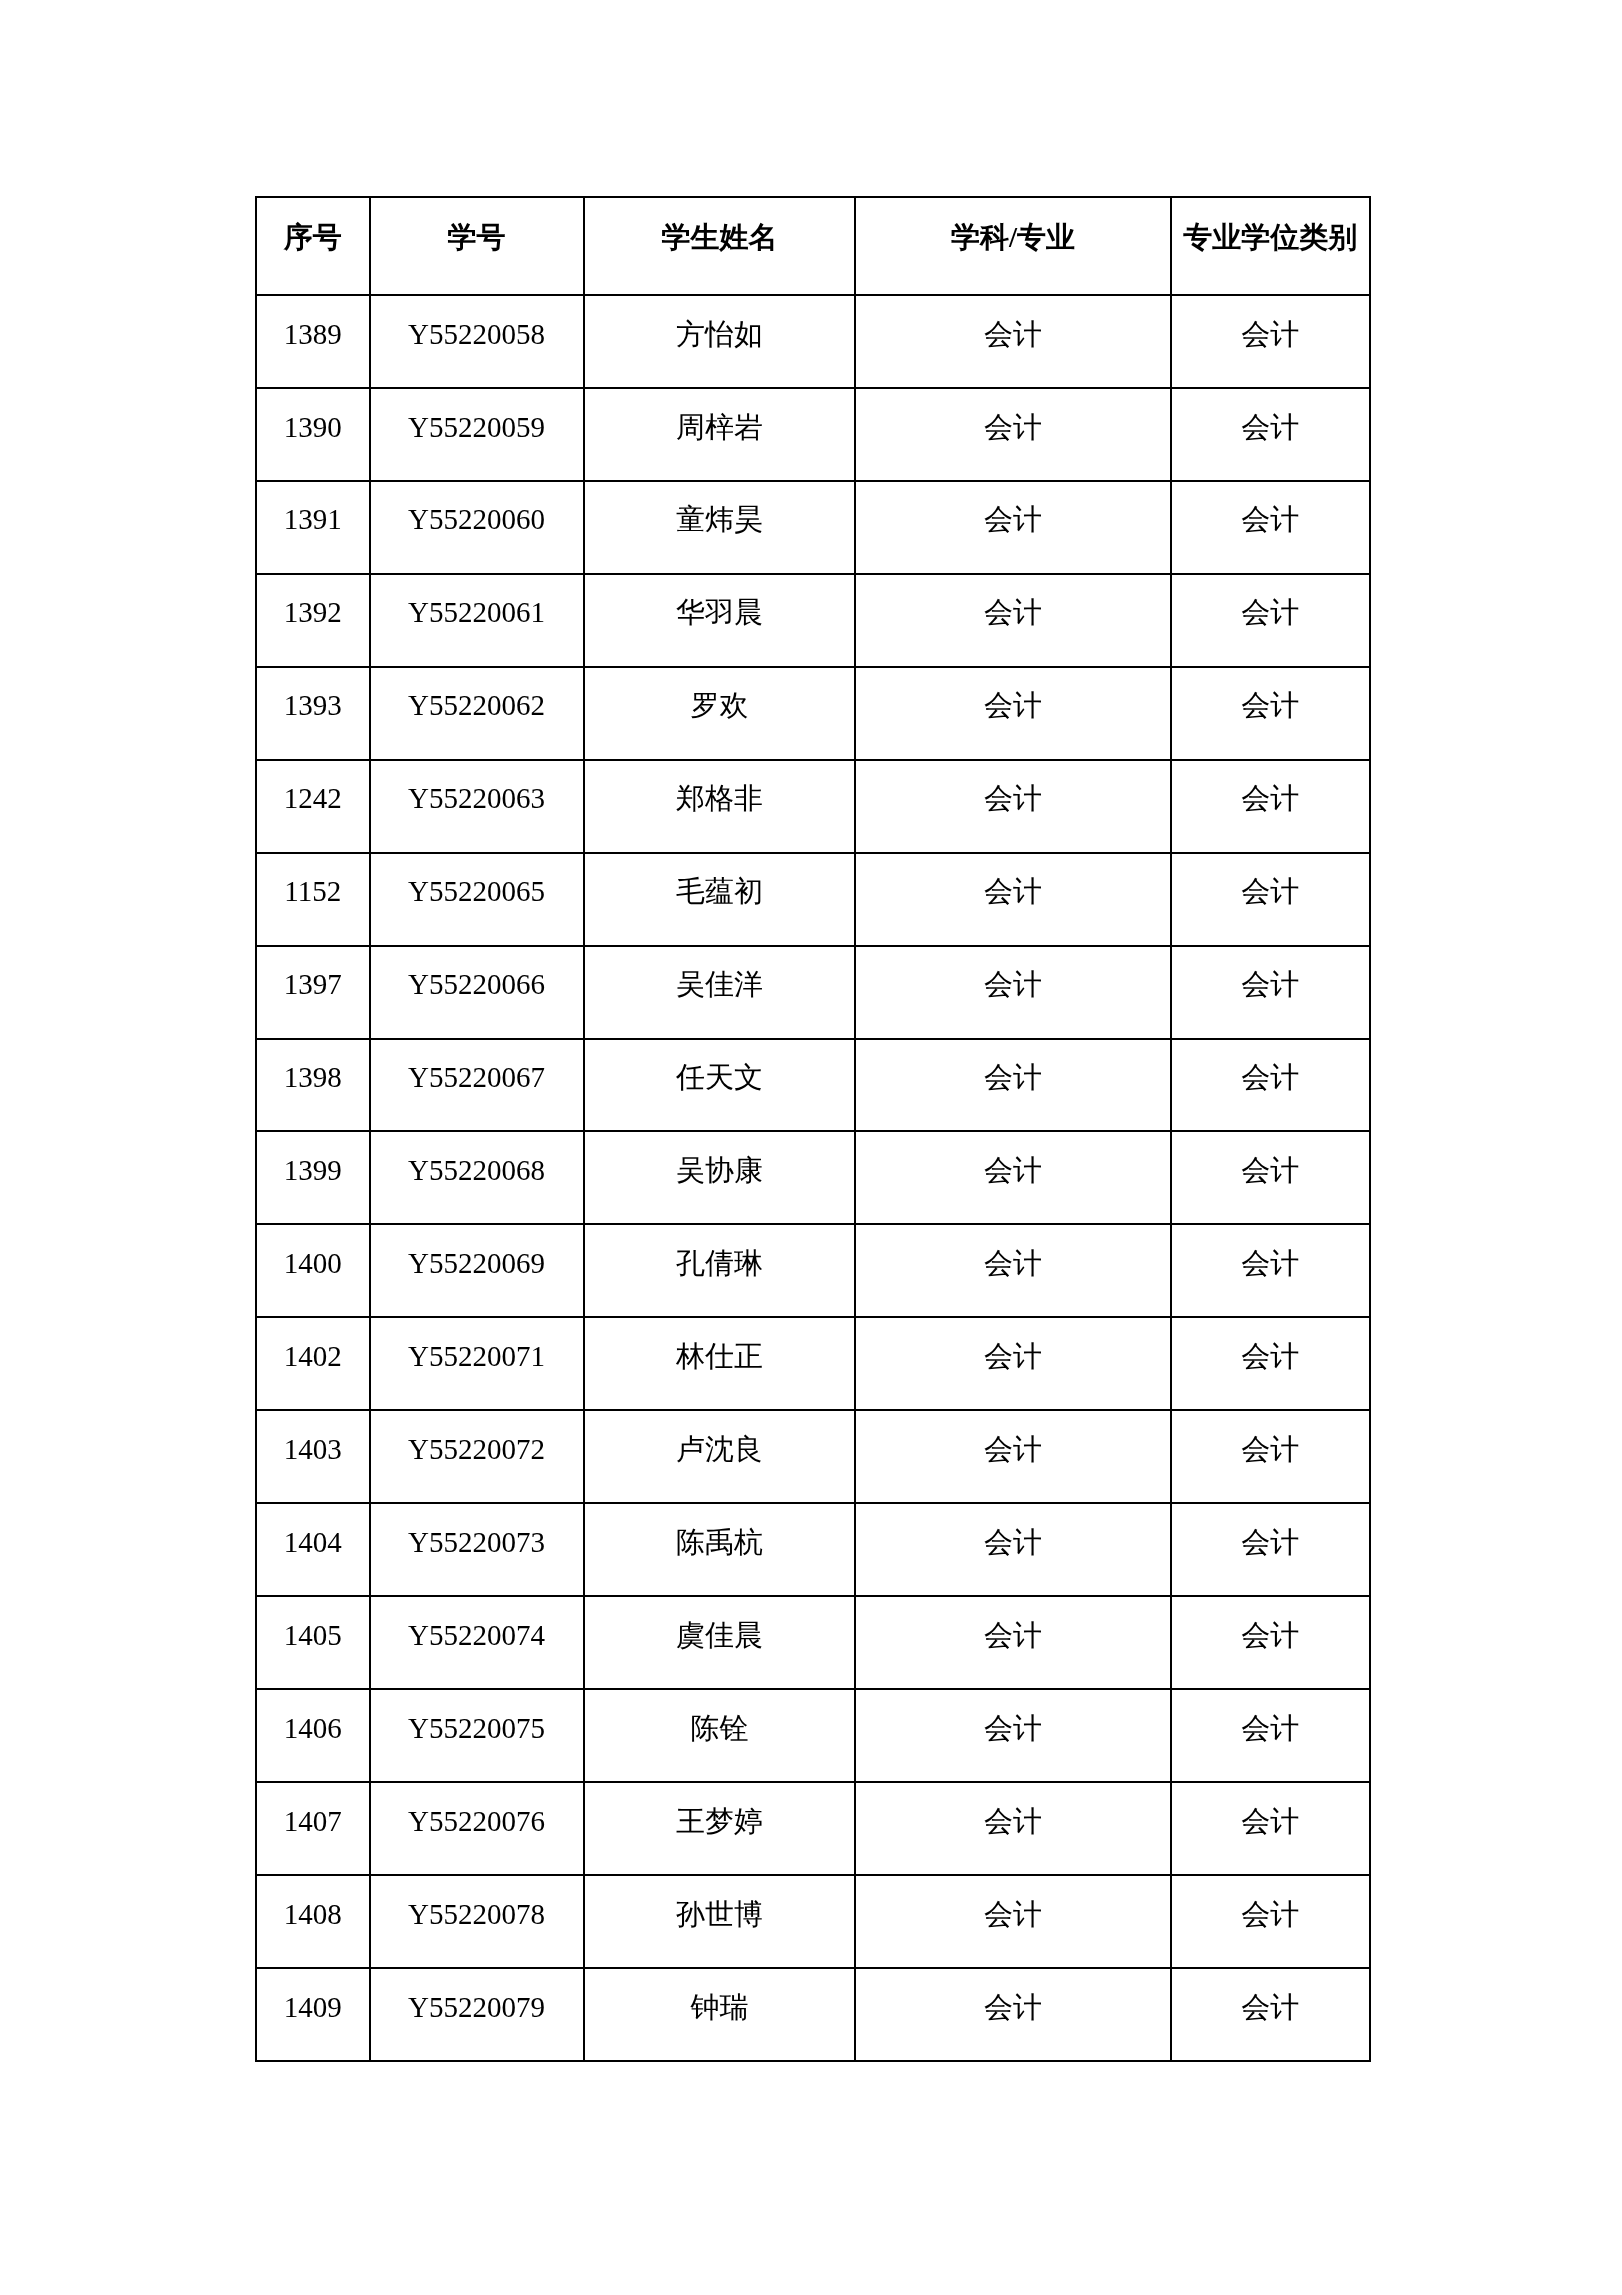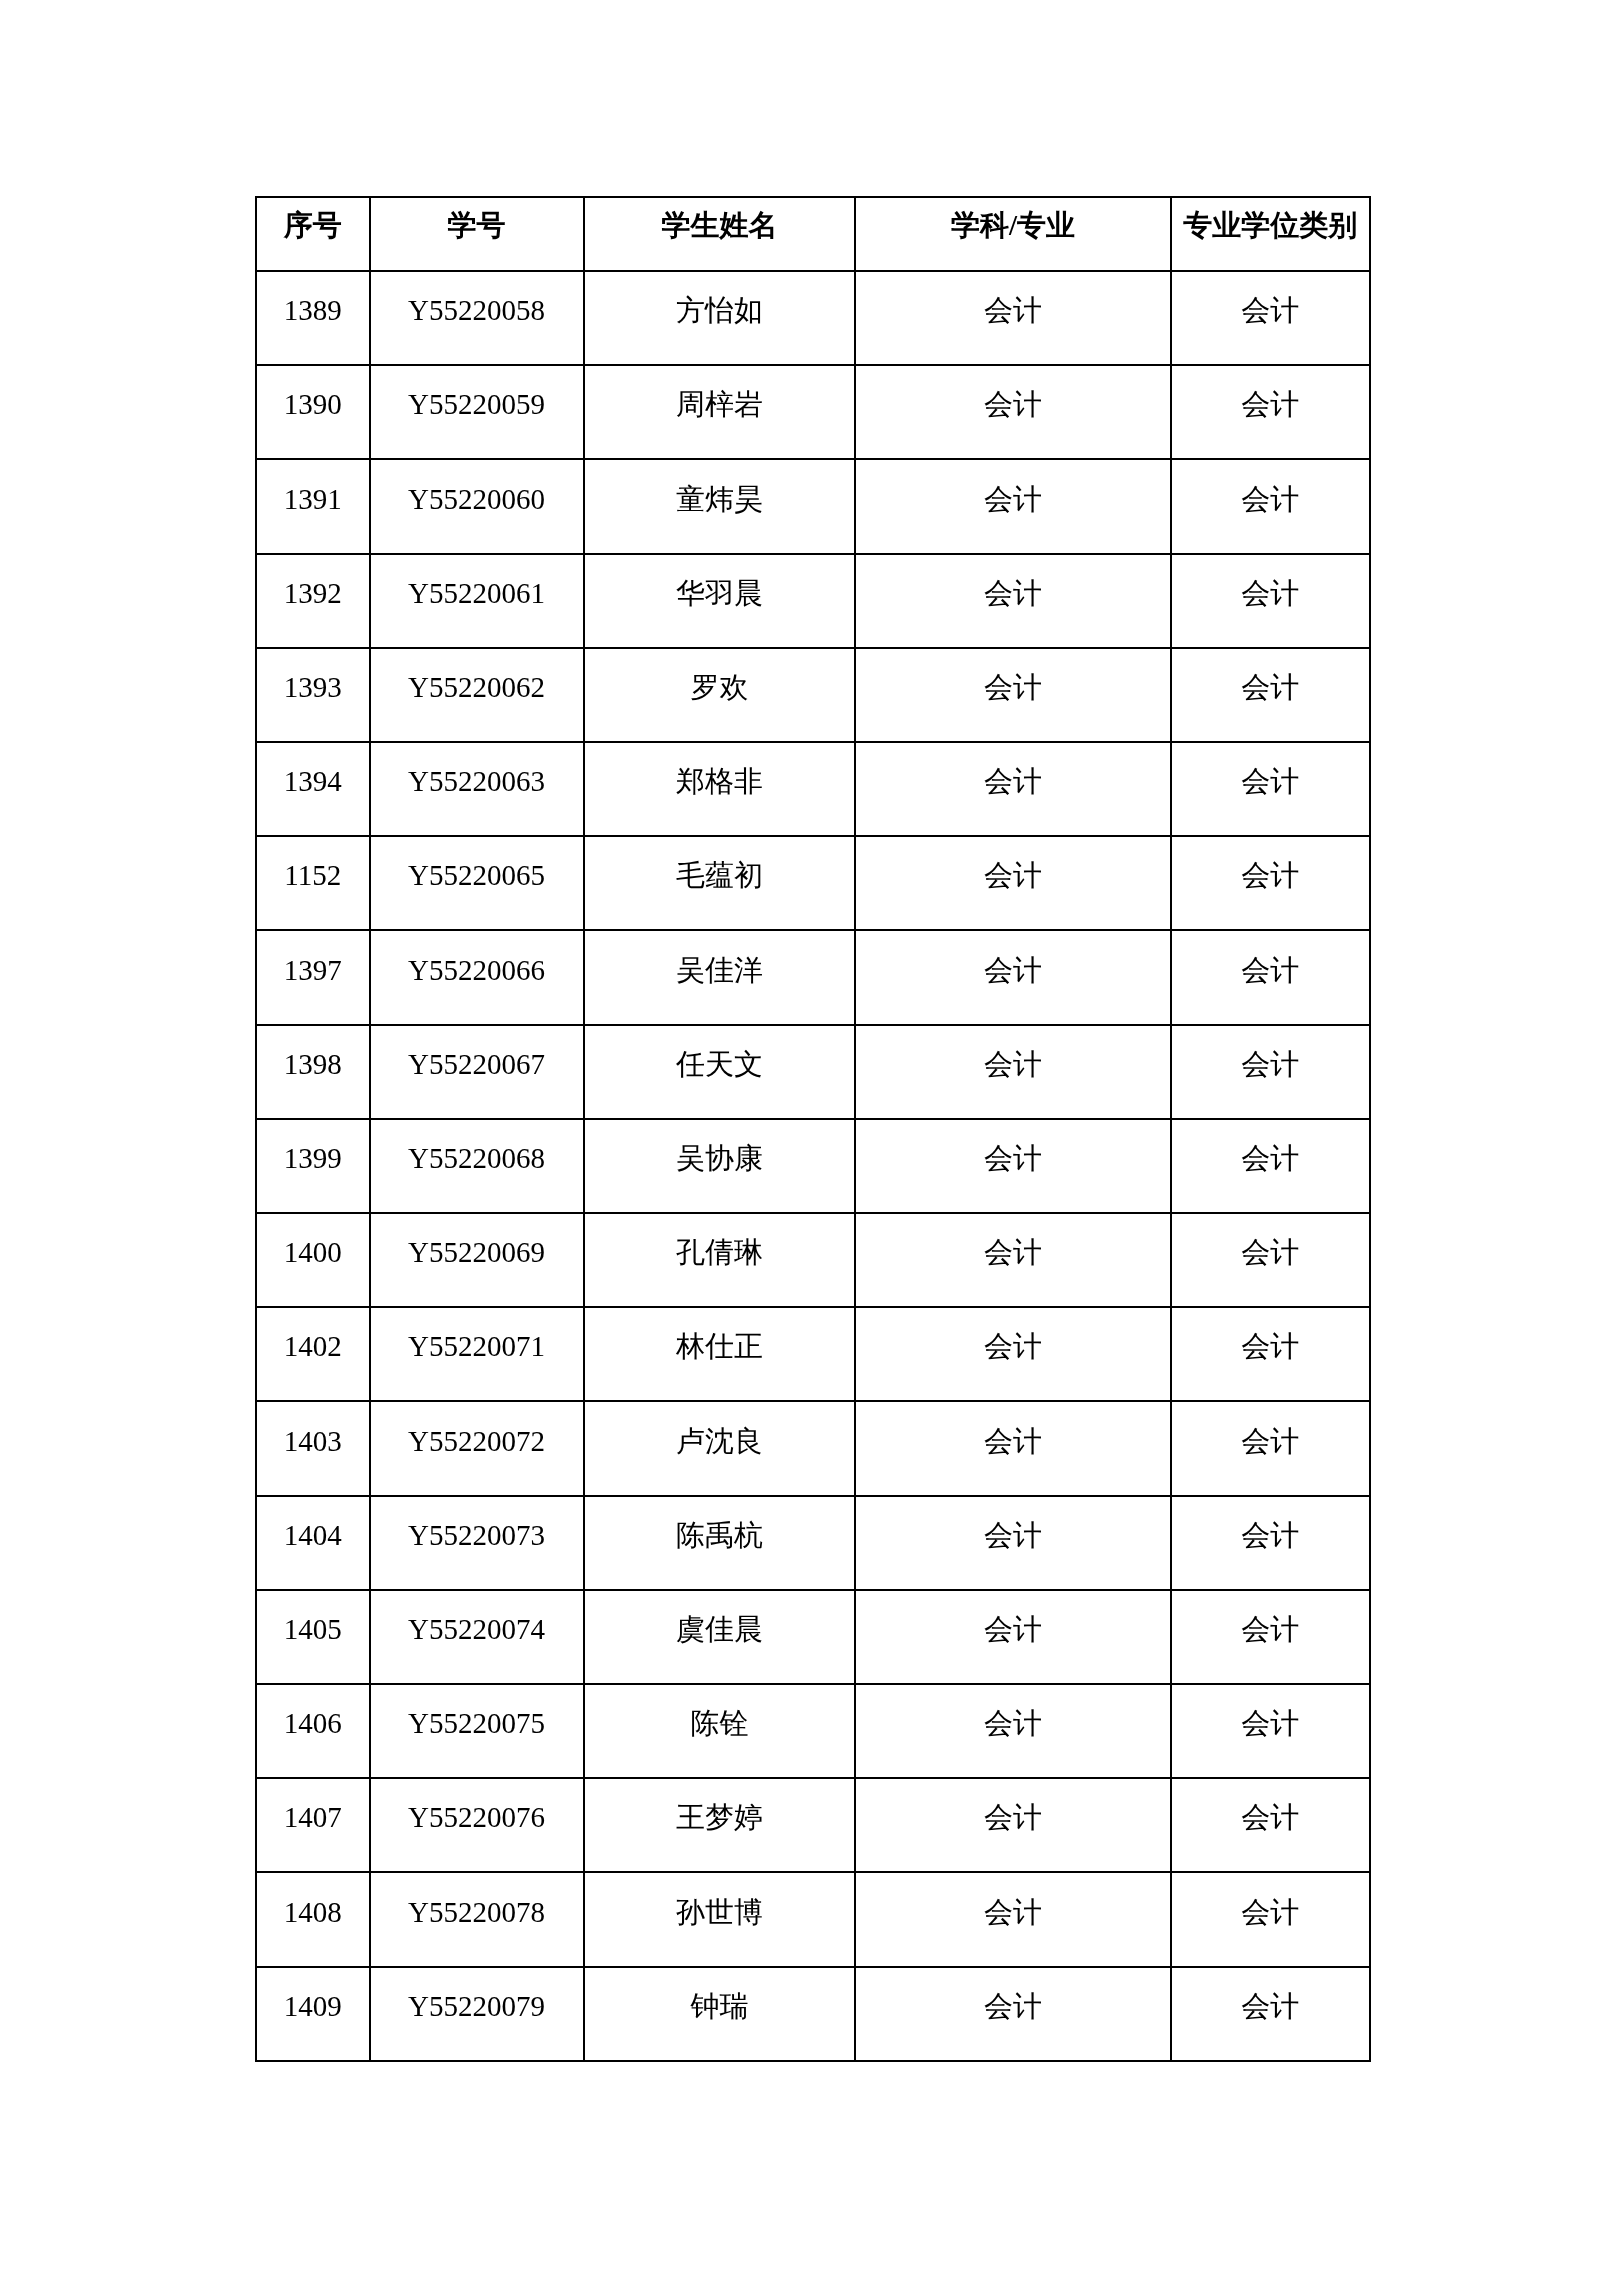"序号" thead tr { height: 74px -> 98px }
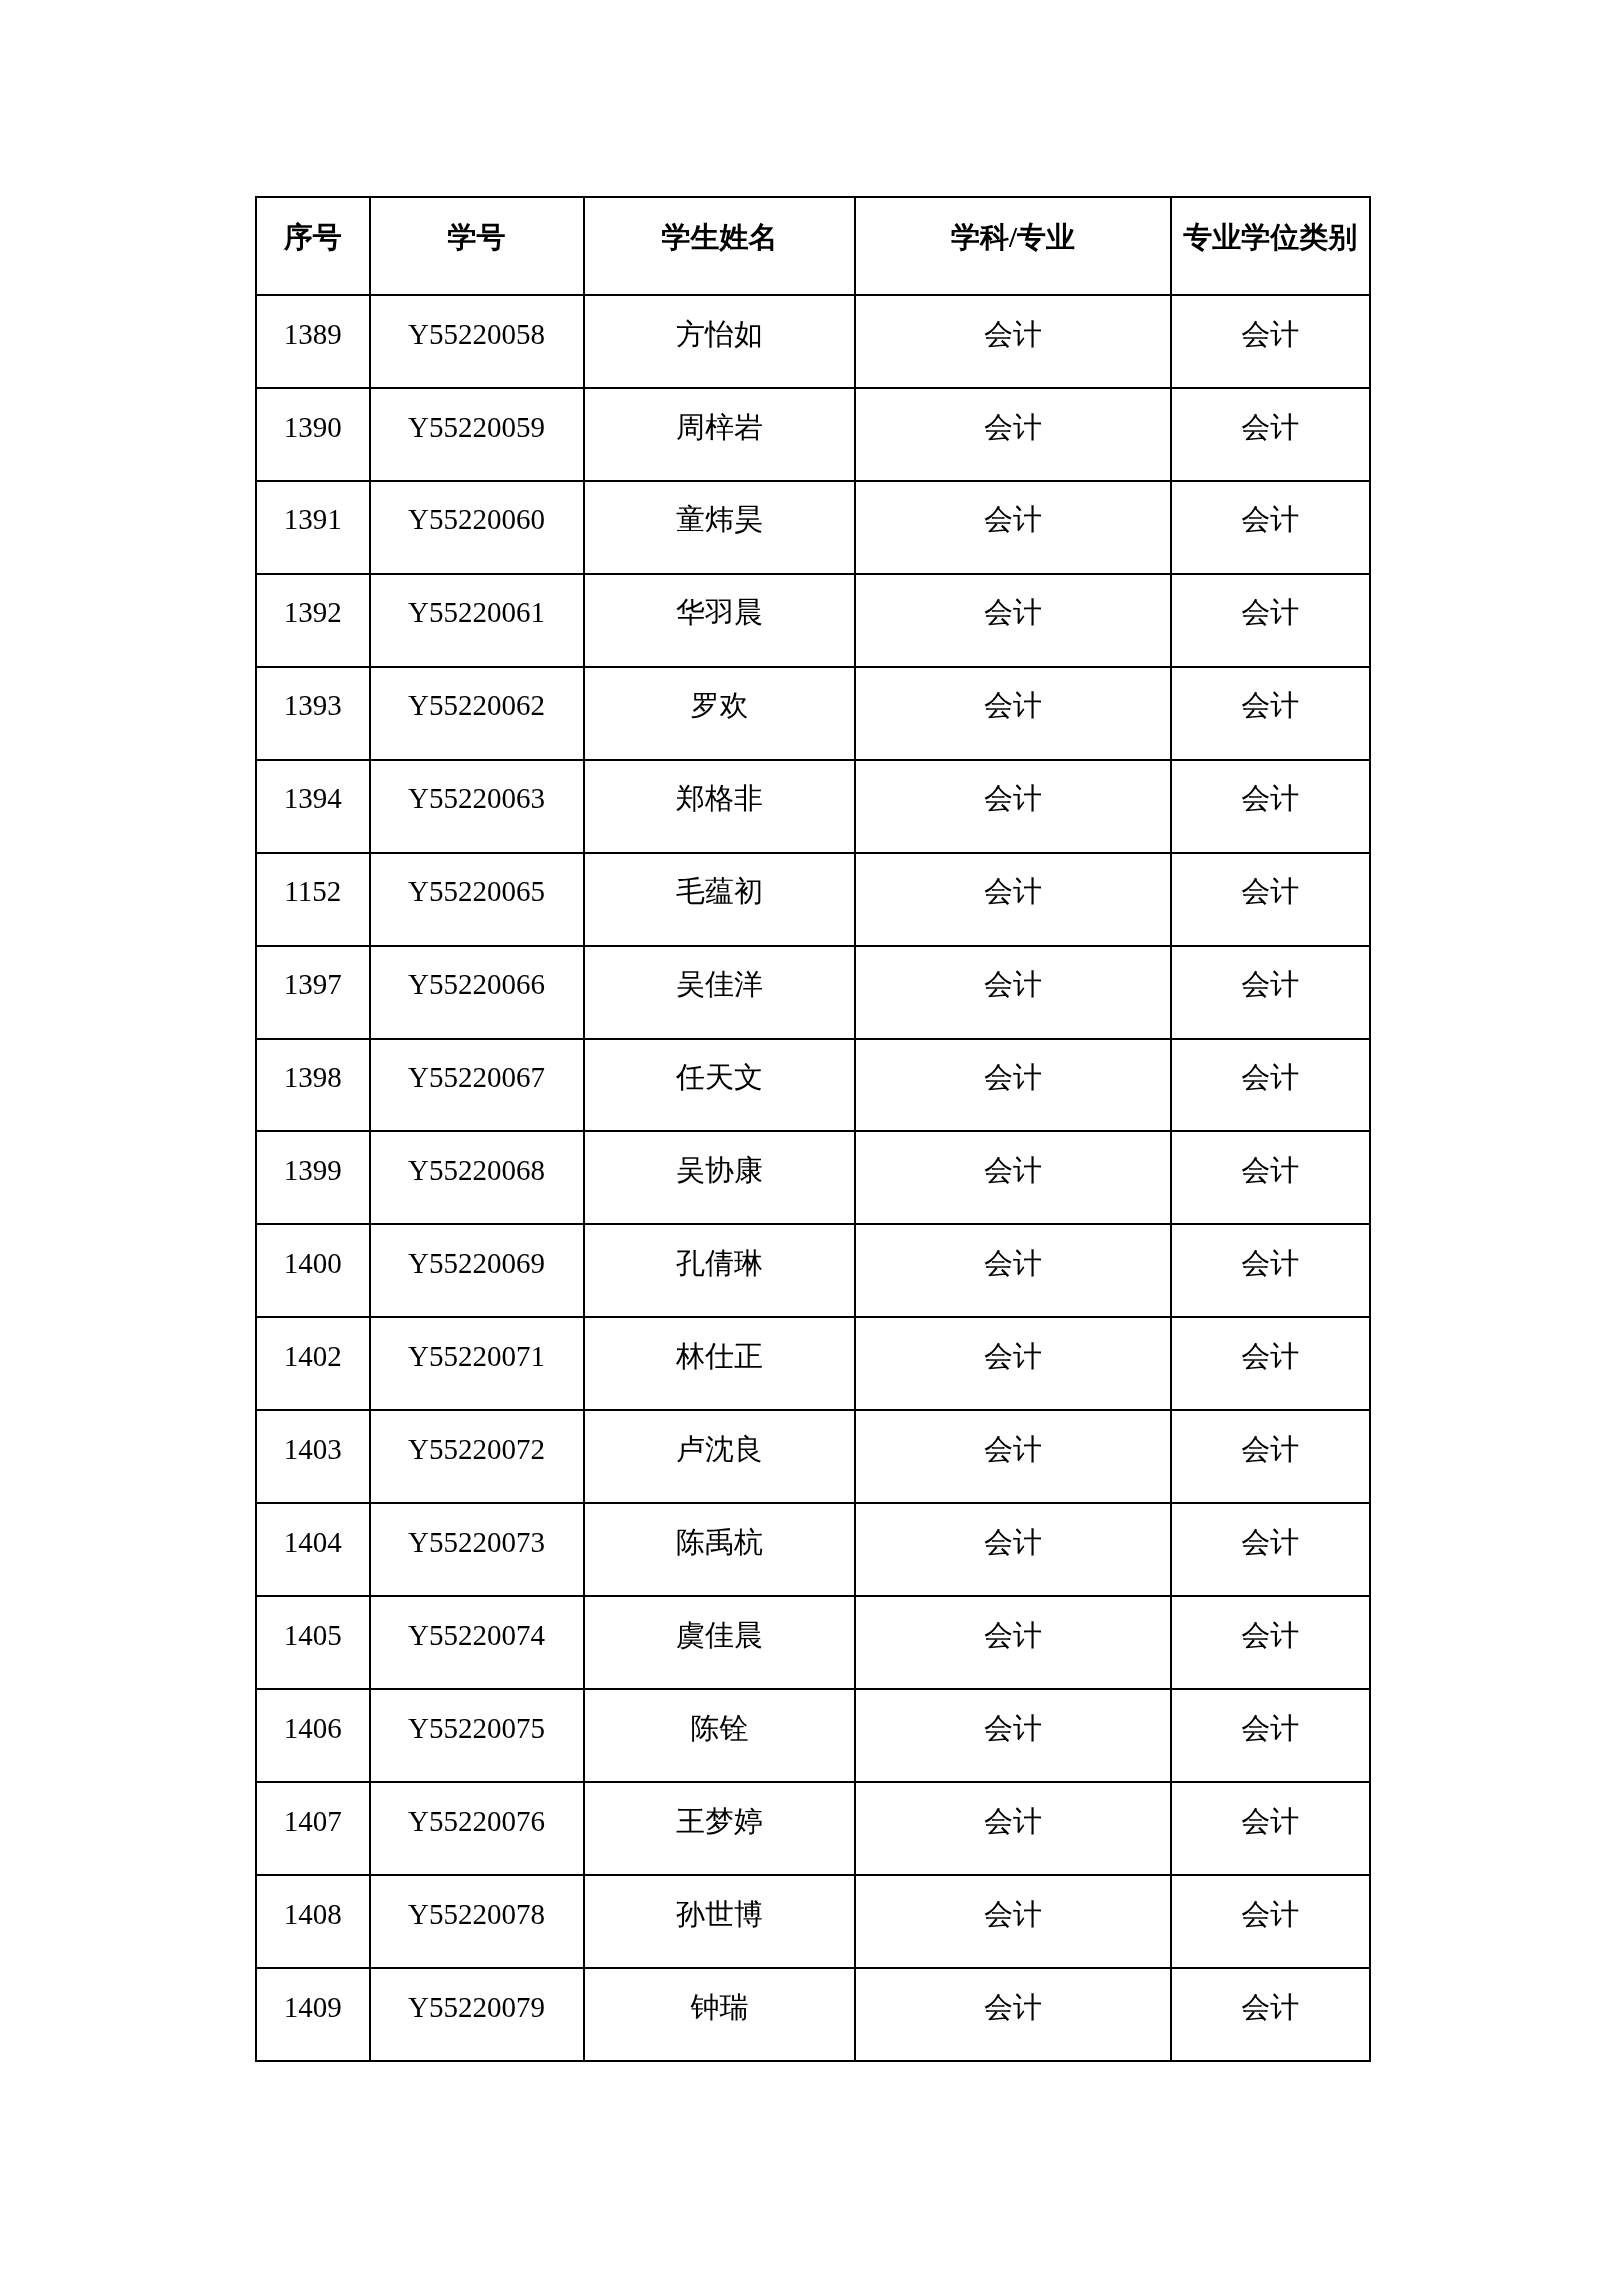"1394" td { text: 1394 -> 1242 }
